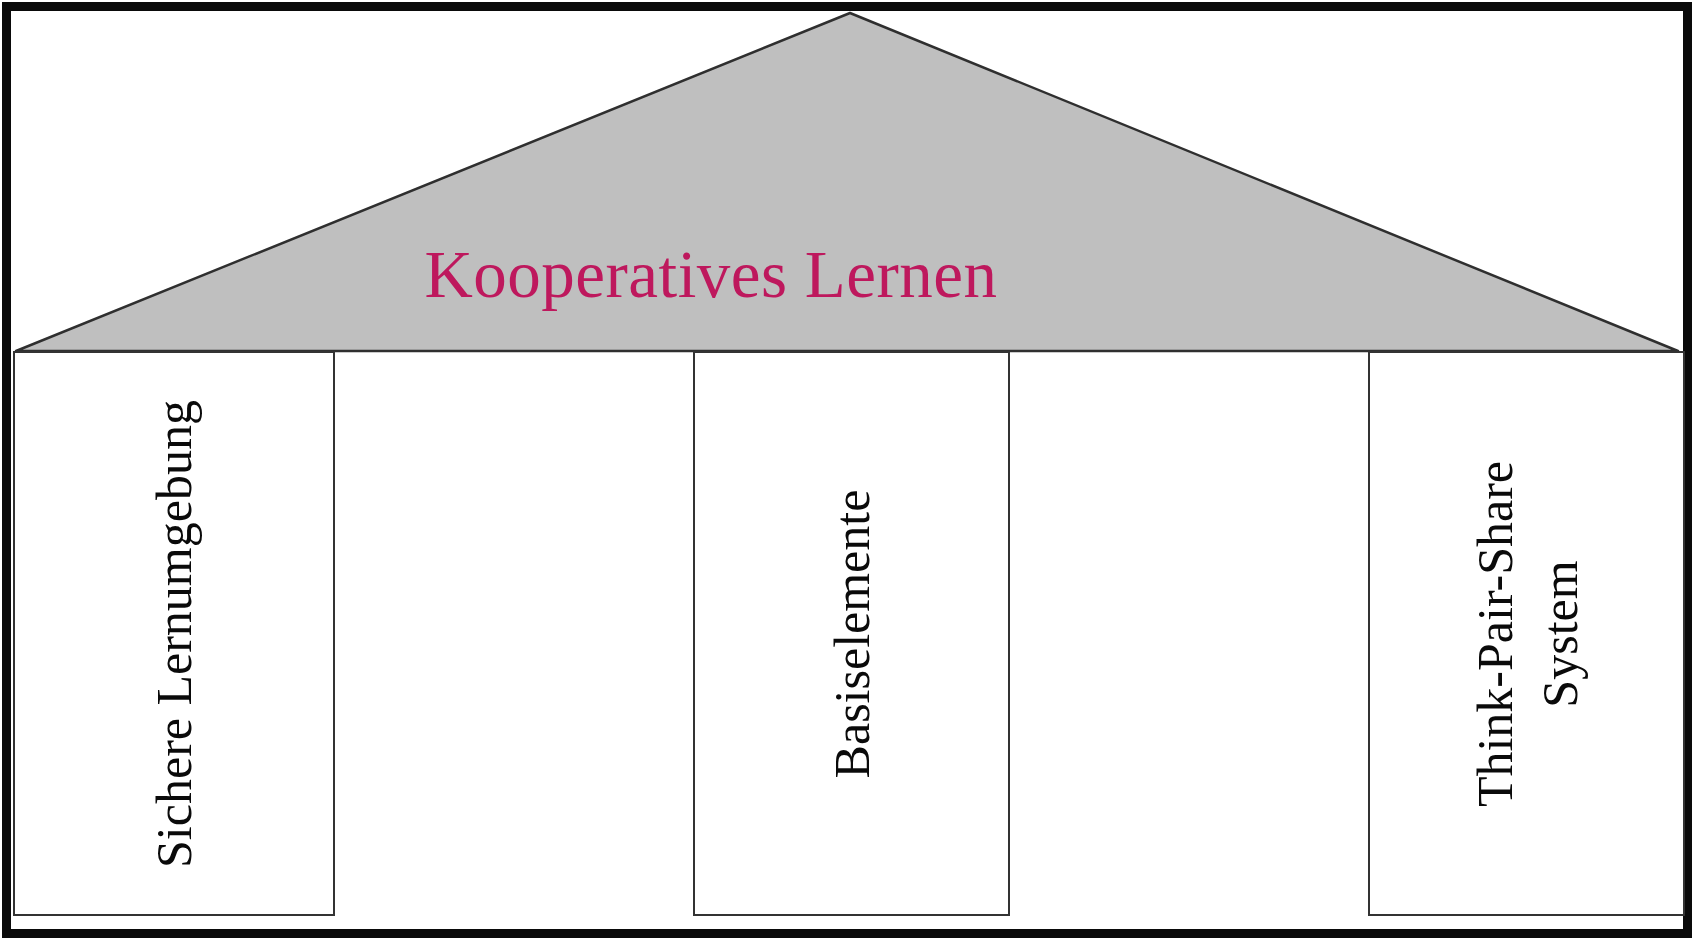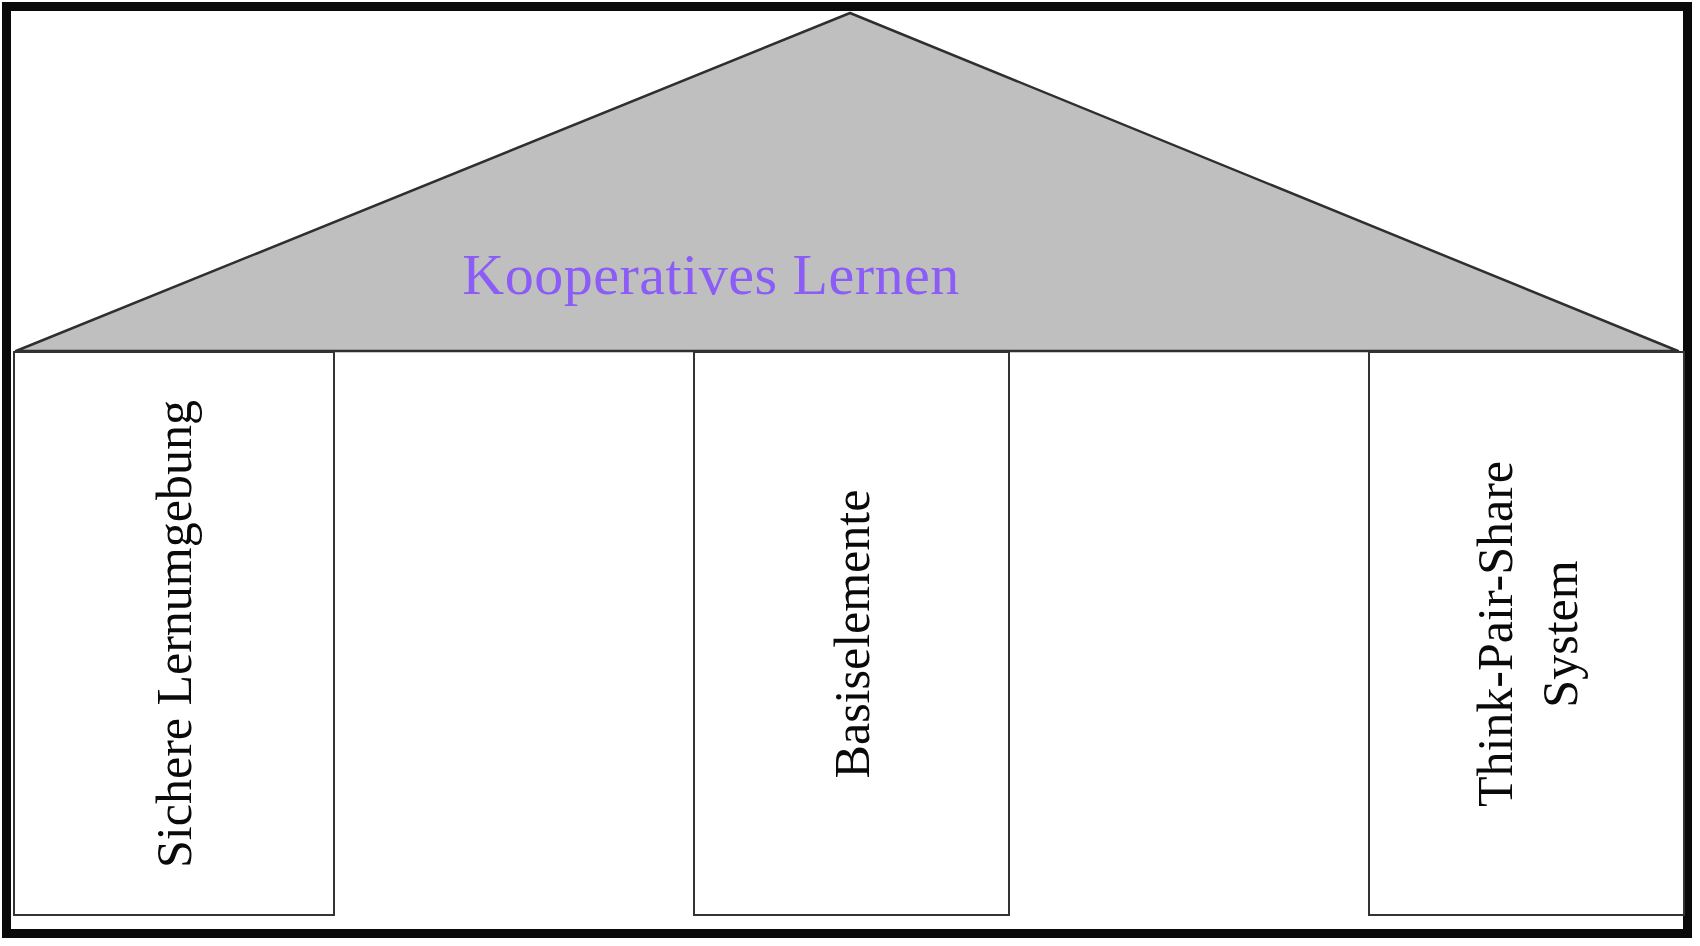"Kooperatives Lernen" .roof-title { color: #8b5cf6 -> #be185d; font-size: 58px -> 67px }
